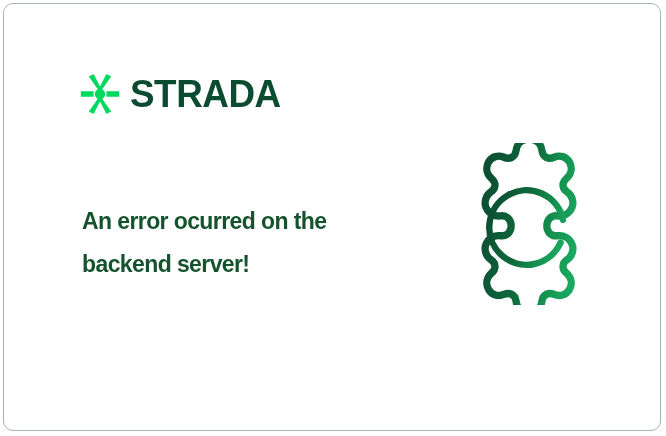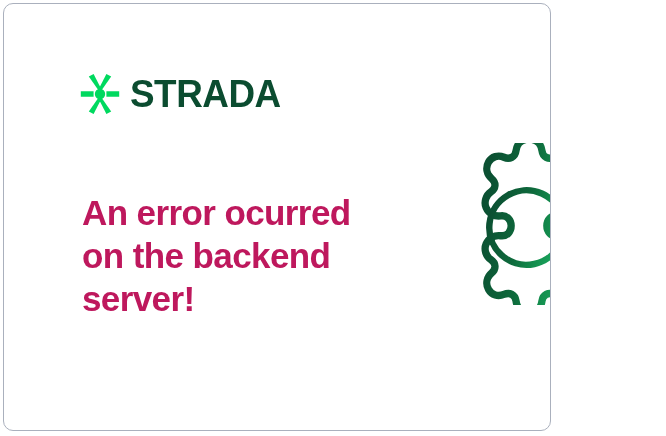"STRADA" .error-card { width: 548px -> 658px }
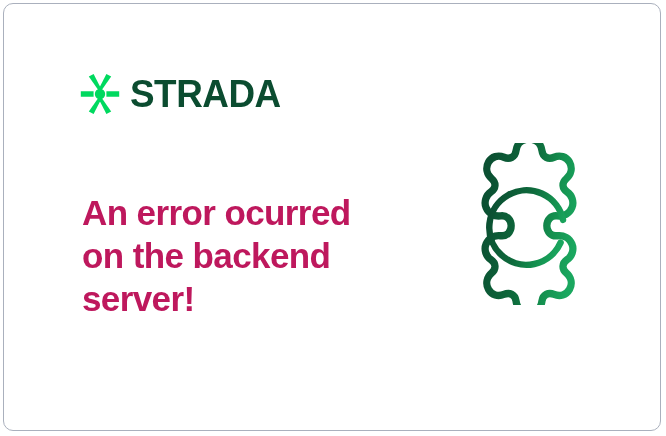"An error ocurred on the" .message { color: #be185d -> #14532d; font-size: 35px -> 23px; top: 152px -> 173px }
